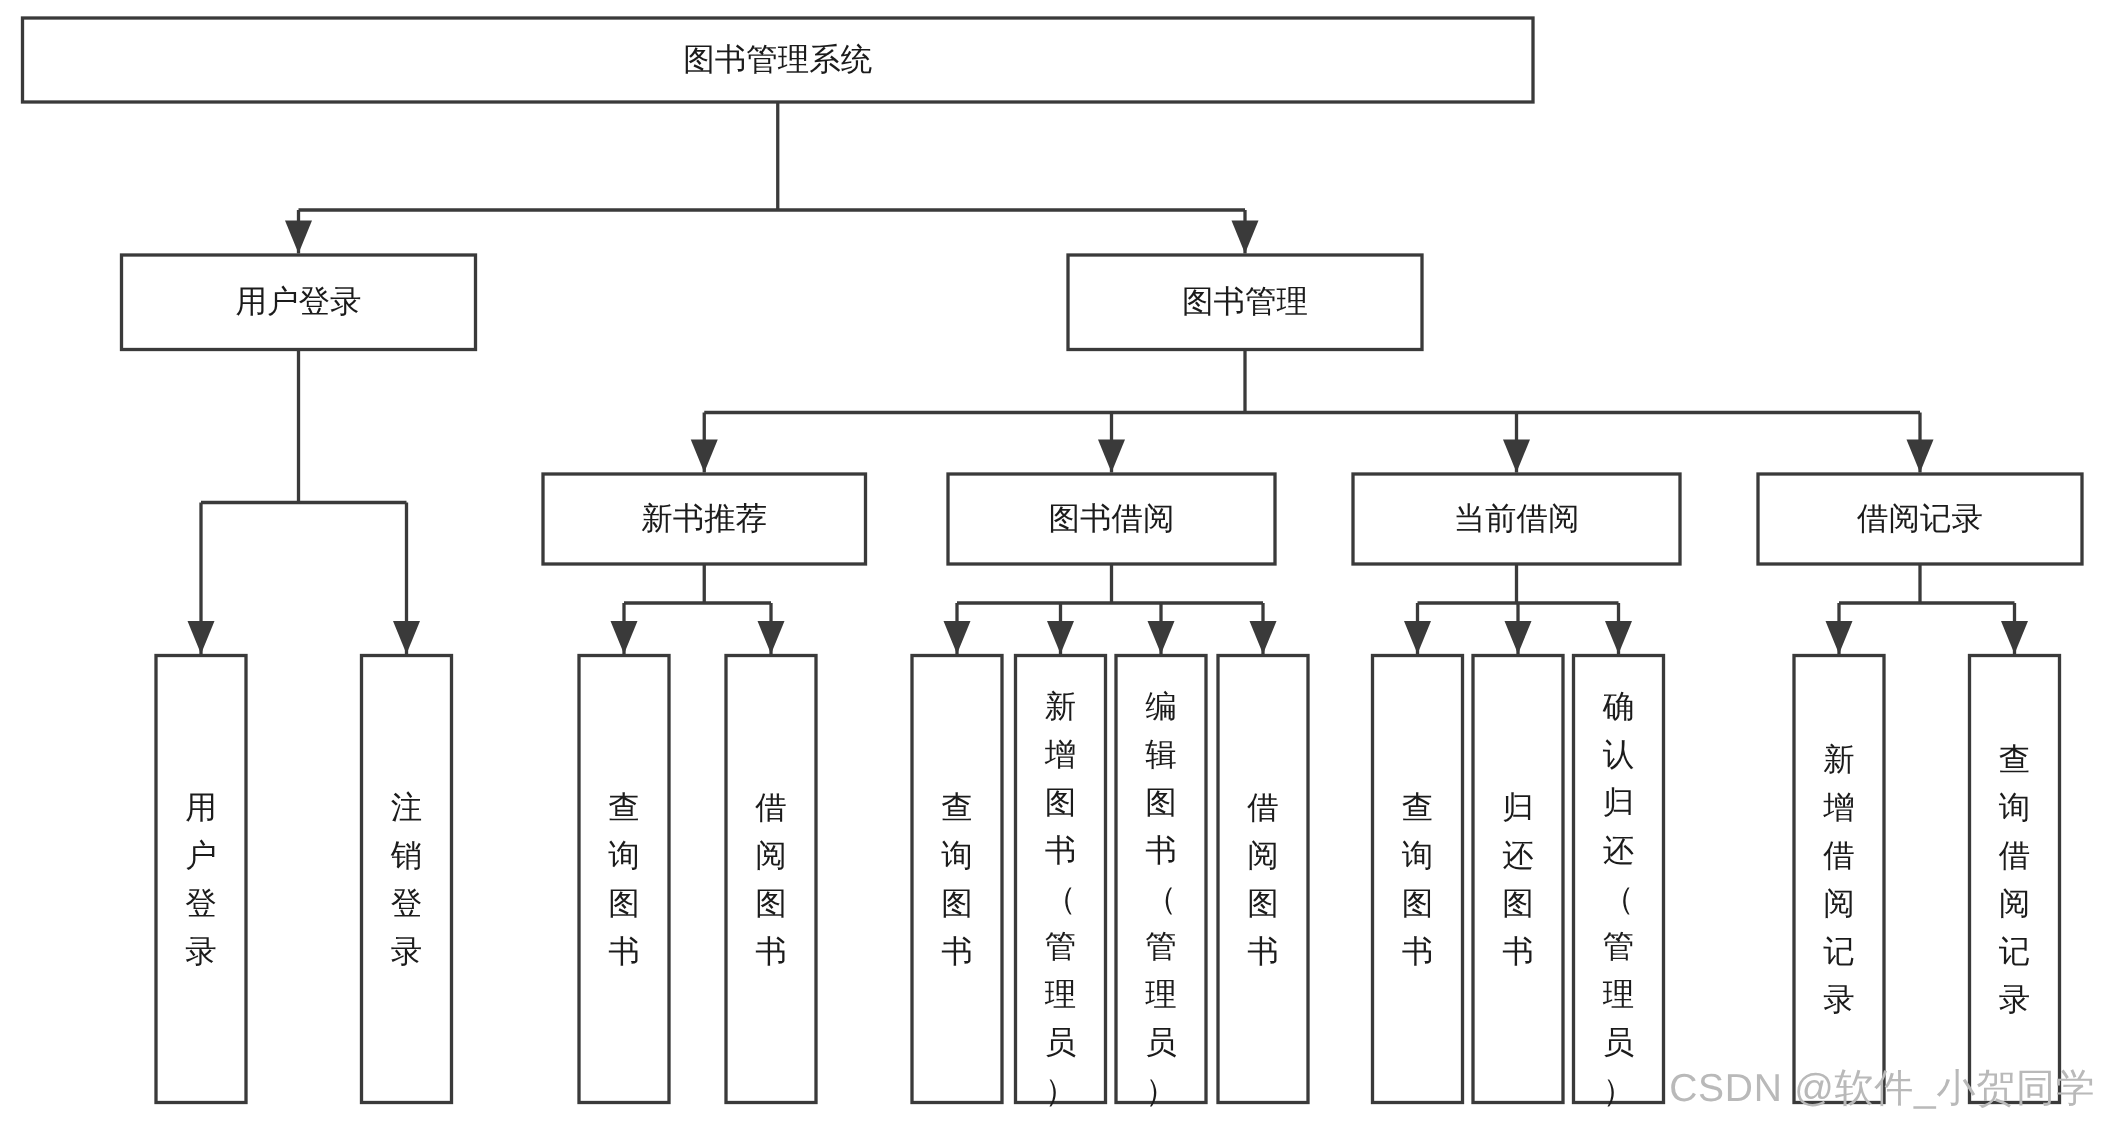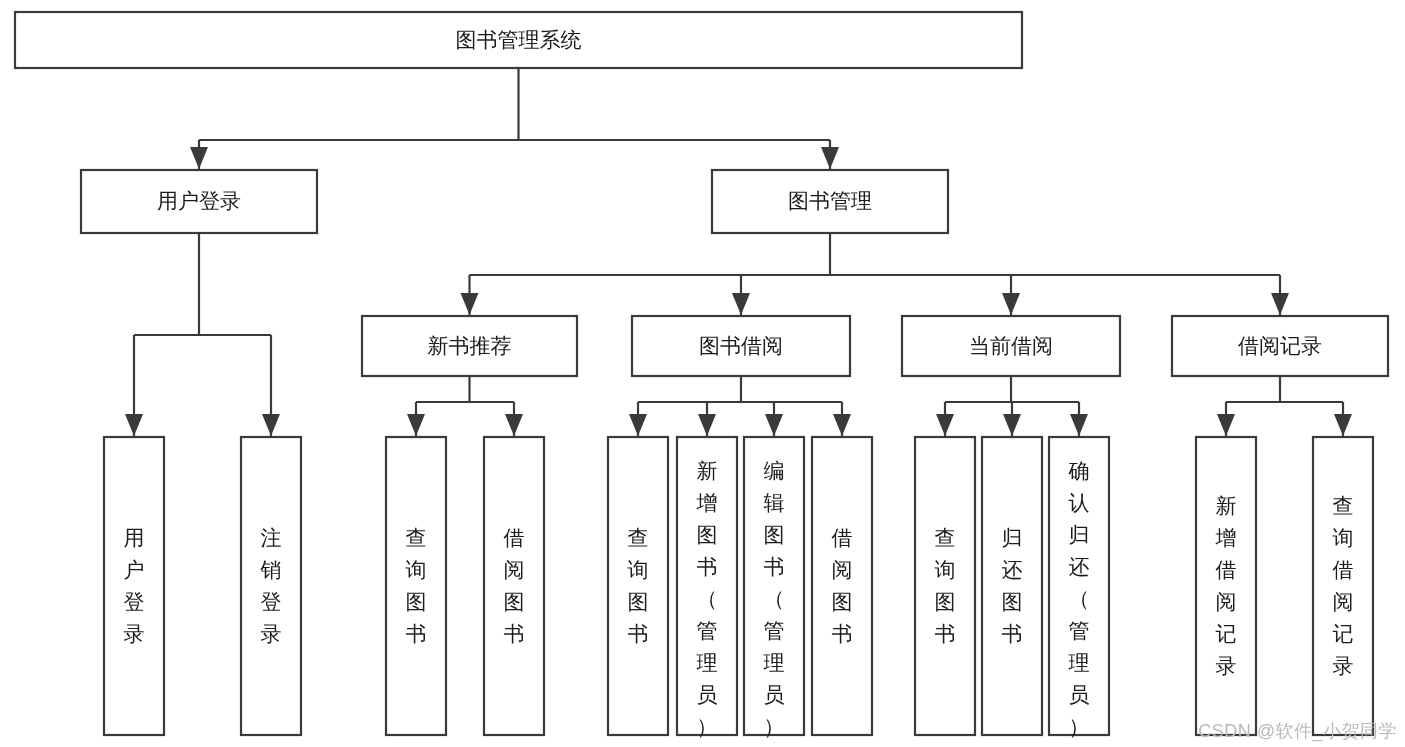"CSDN @软件_小贺同学" .watermark { font-size: 18px -> 26px }
